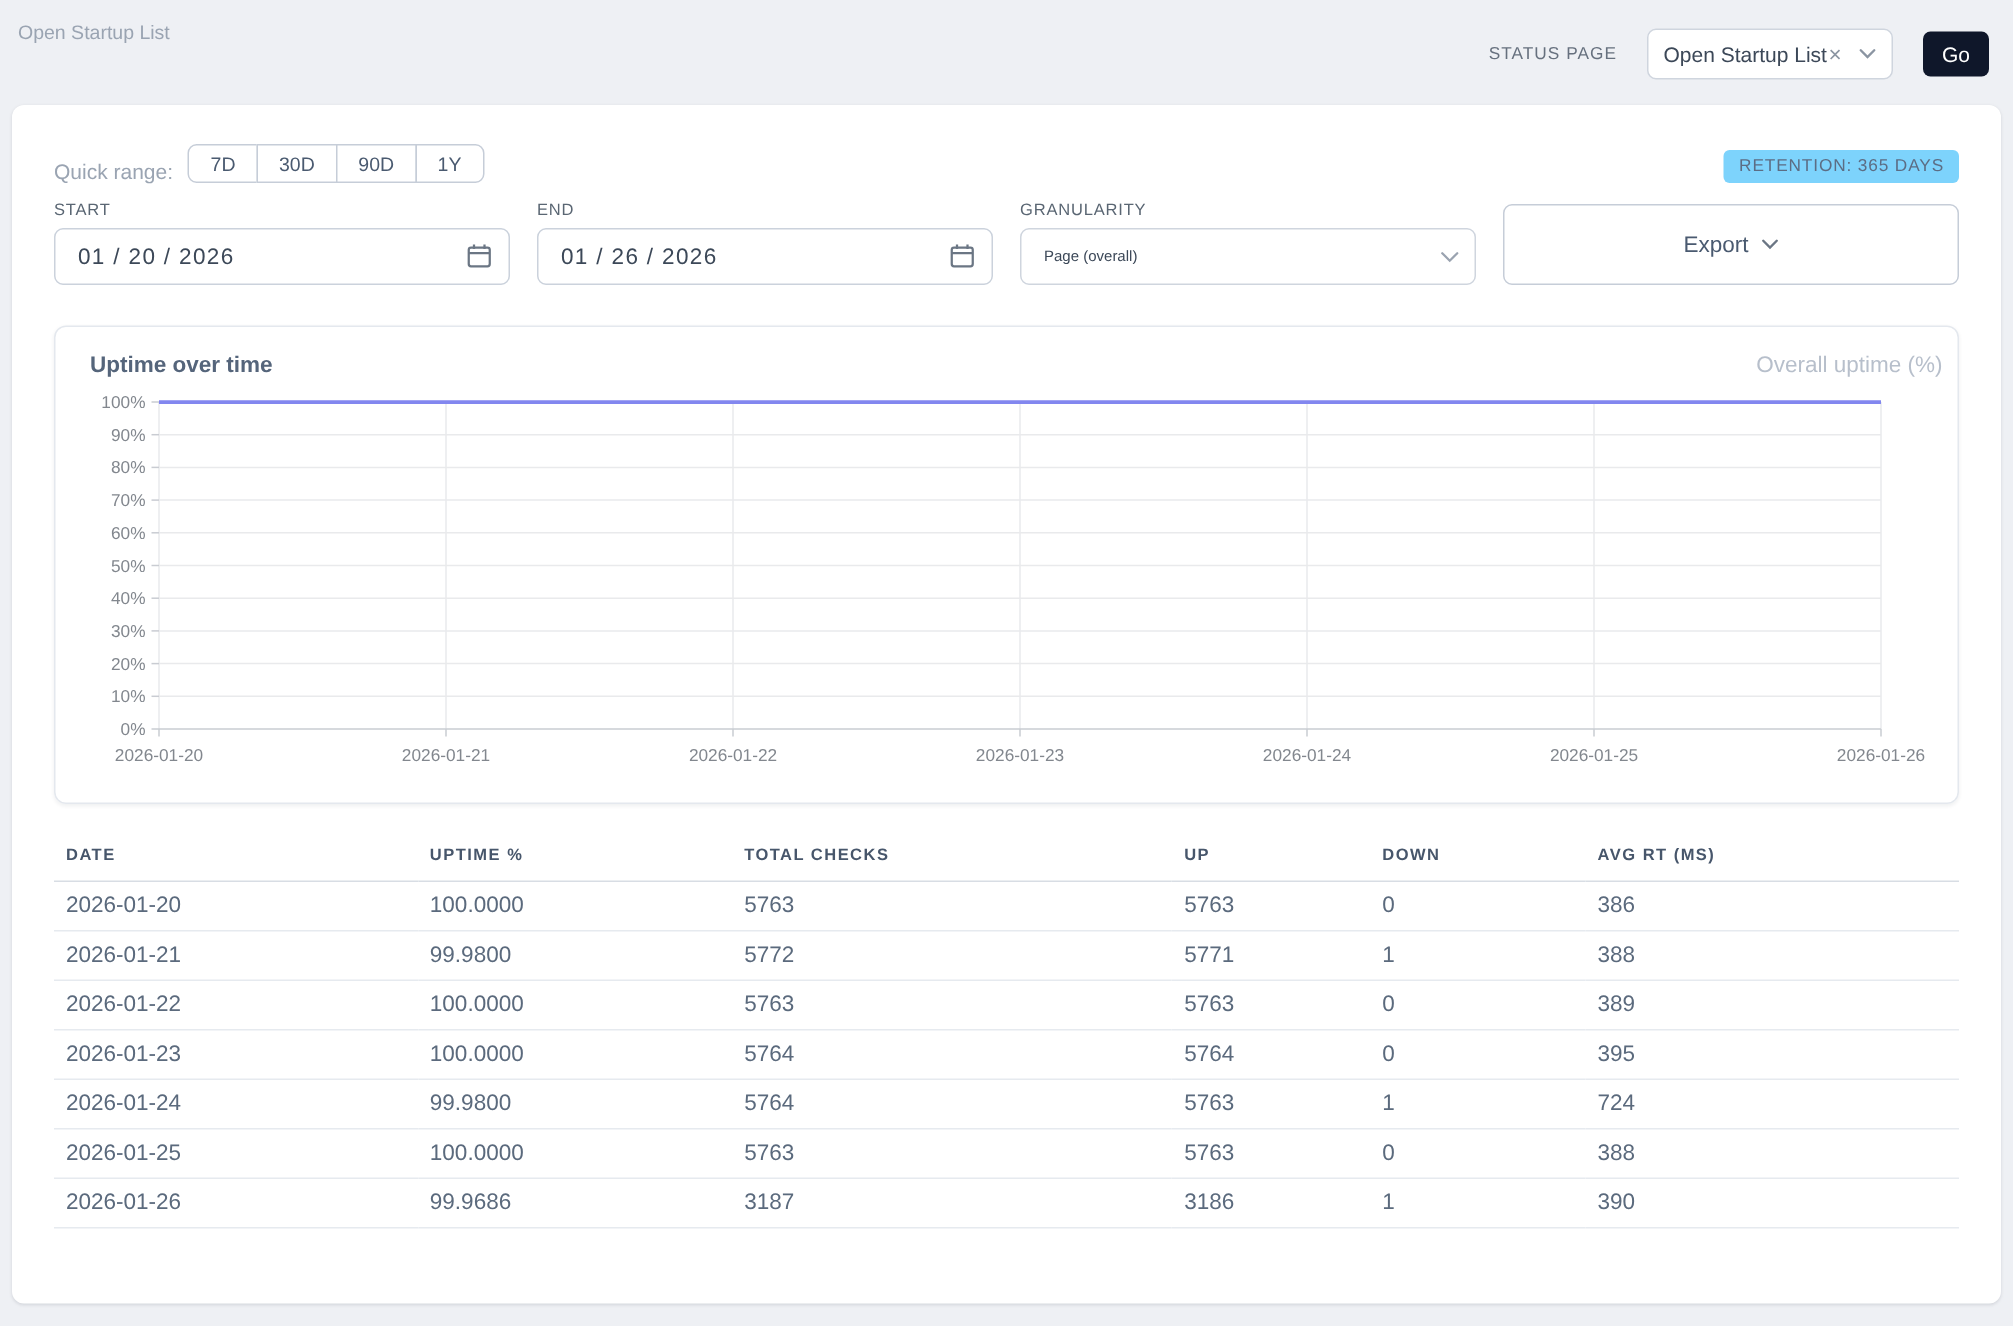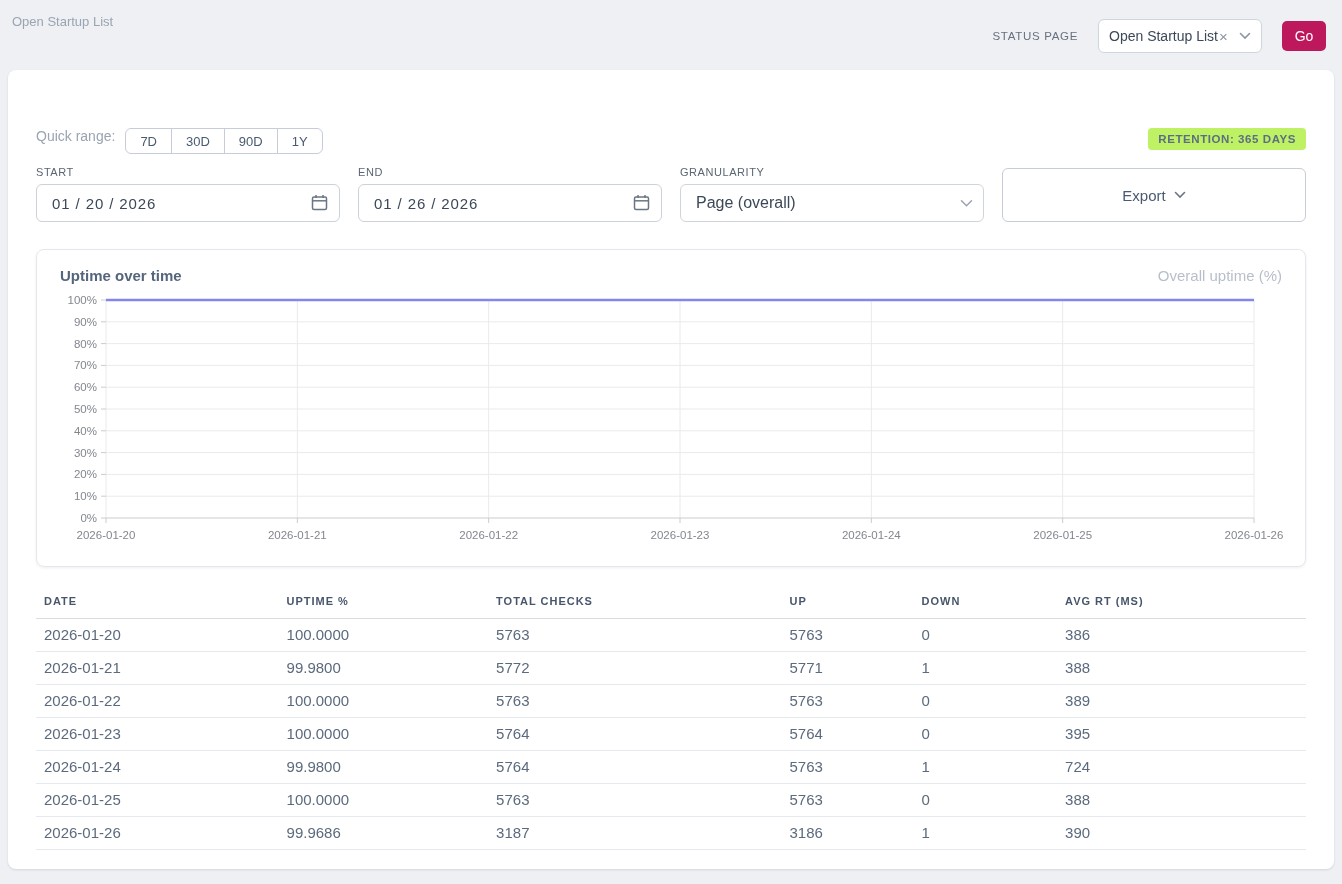"Go" .btn-go { background: #be185d -> #0f172a }
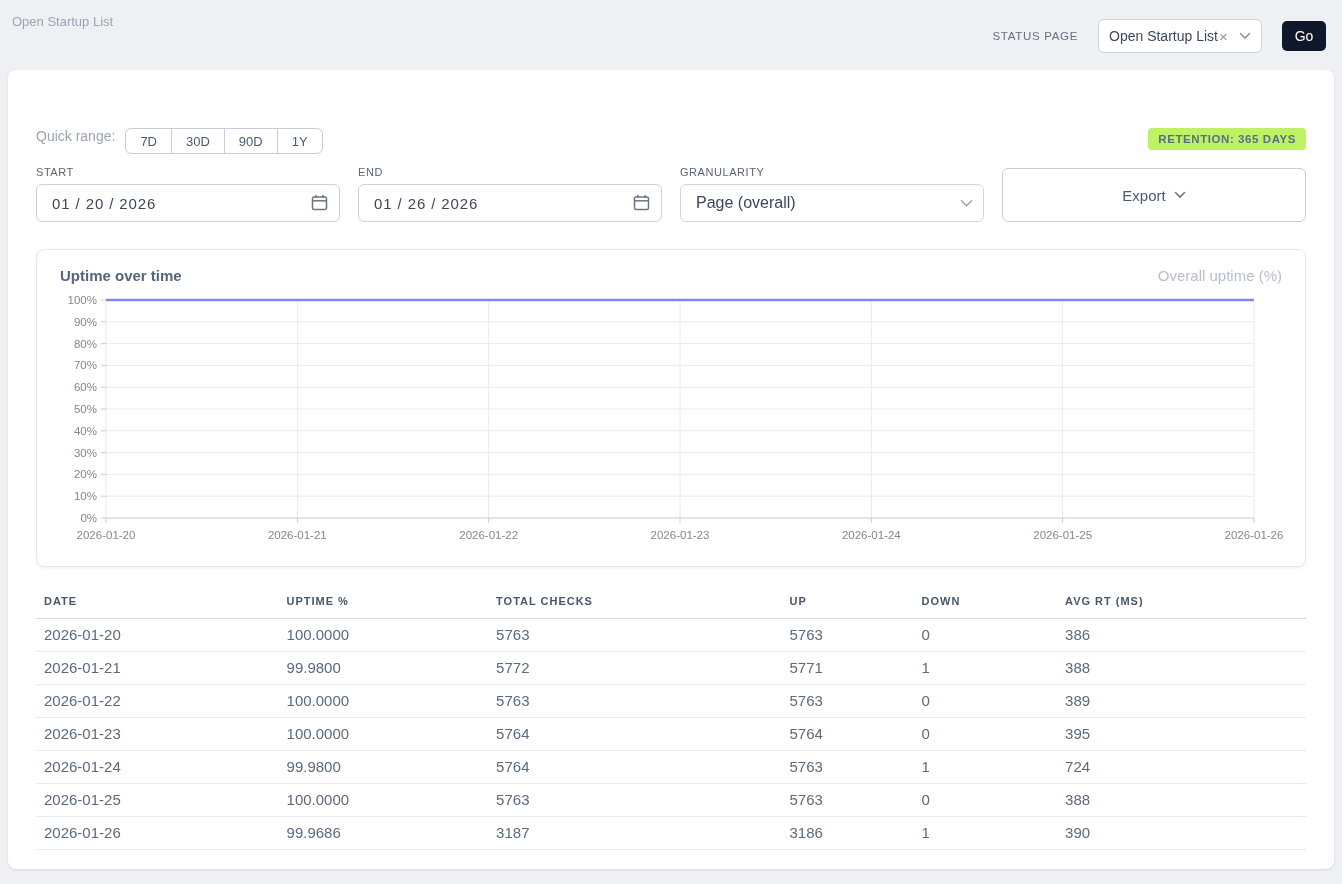"Quick range:" .row-quick { align-items: flex-start -> flex-end; margin-top: 32px -> none }
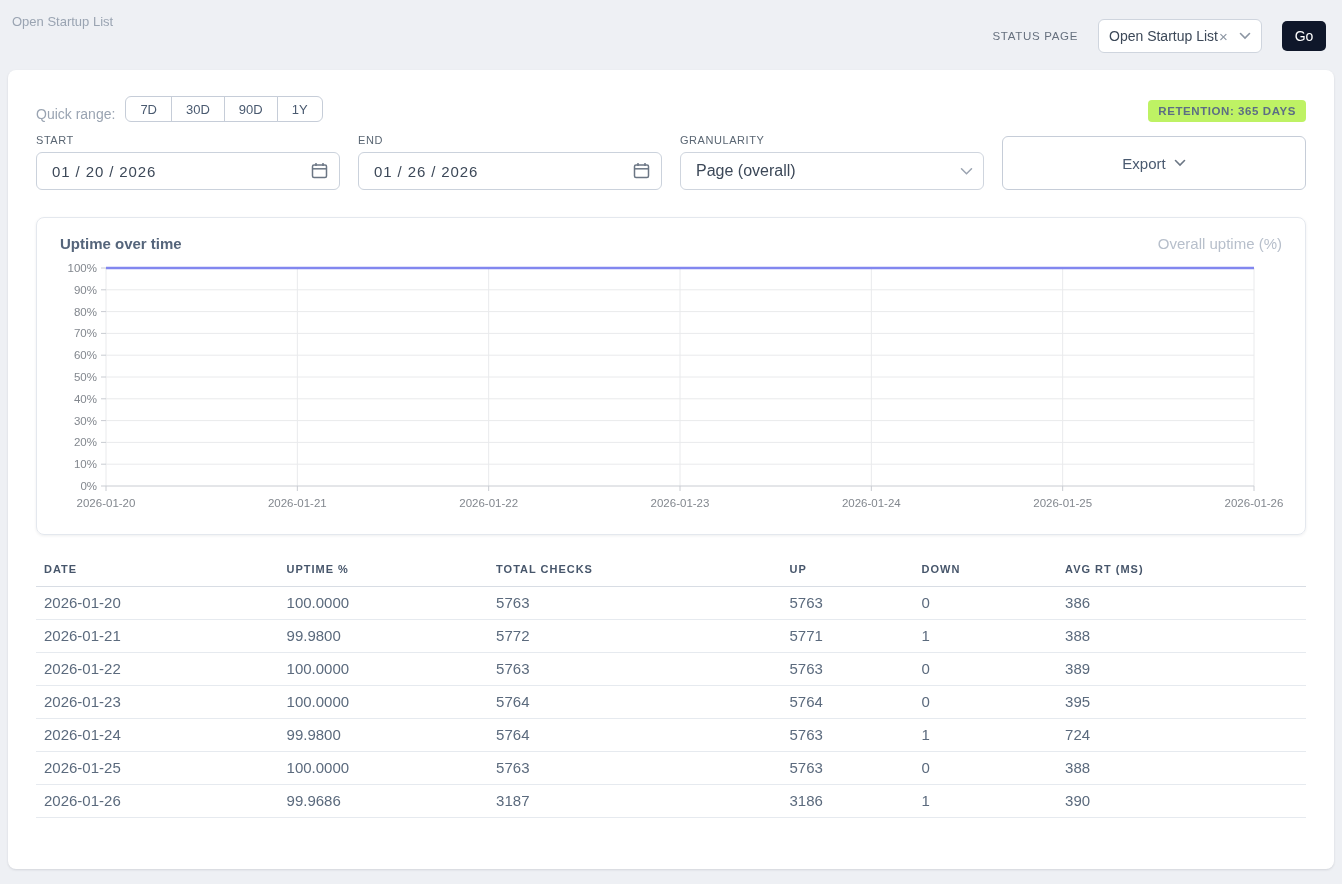"RETENTION: 365 DAYS" .retention-badge { background: #bef264 -> #7dd3fc; font-weight: bold -> normal }
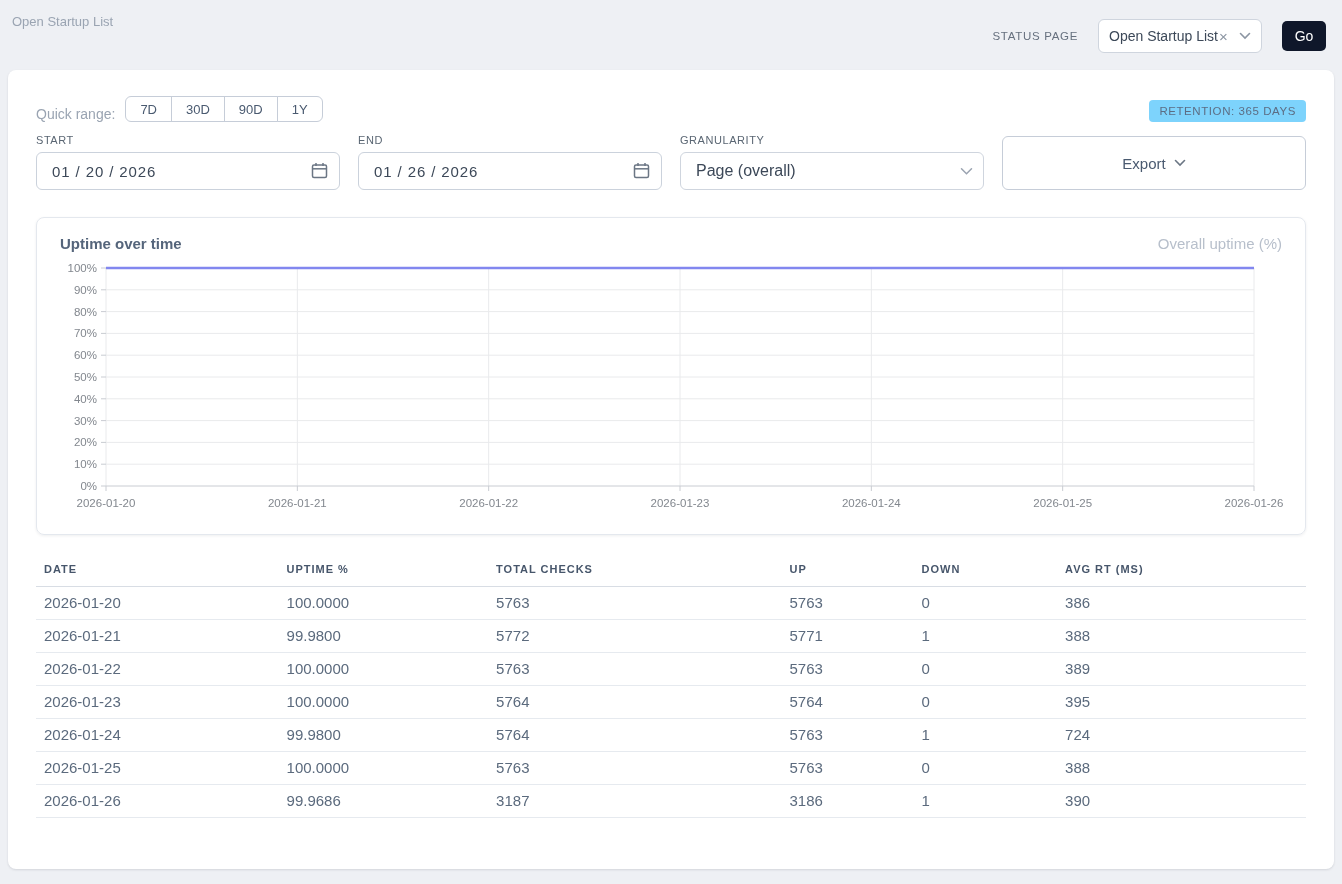"Page (overall)" .select-input .select-value { font-size: 16px -> 10px }
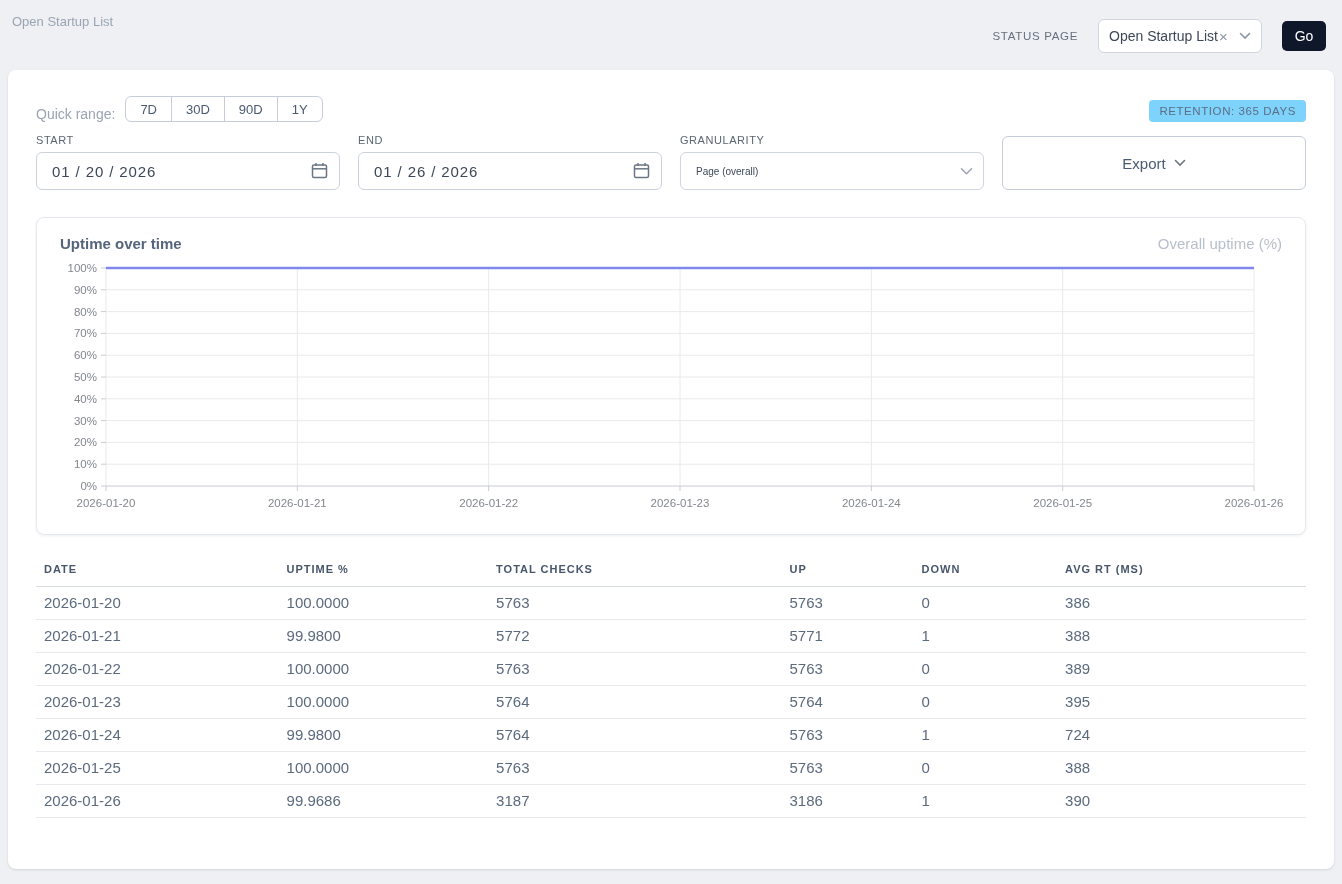"Uptime over time" .chart-card { padding: 17px 23px 14px 23px -> 17px 10px 14px 23px }
